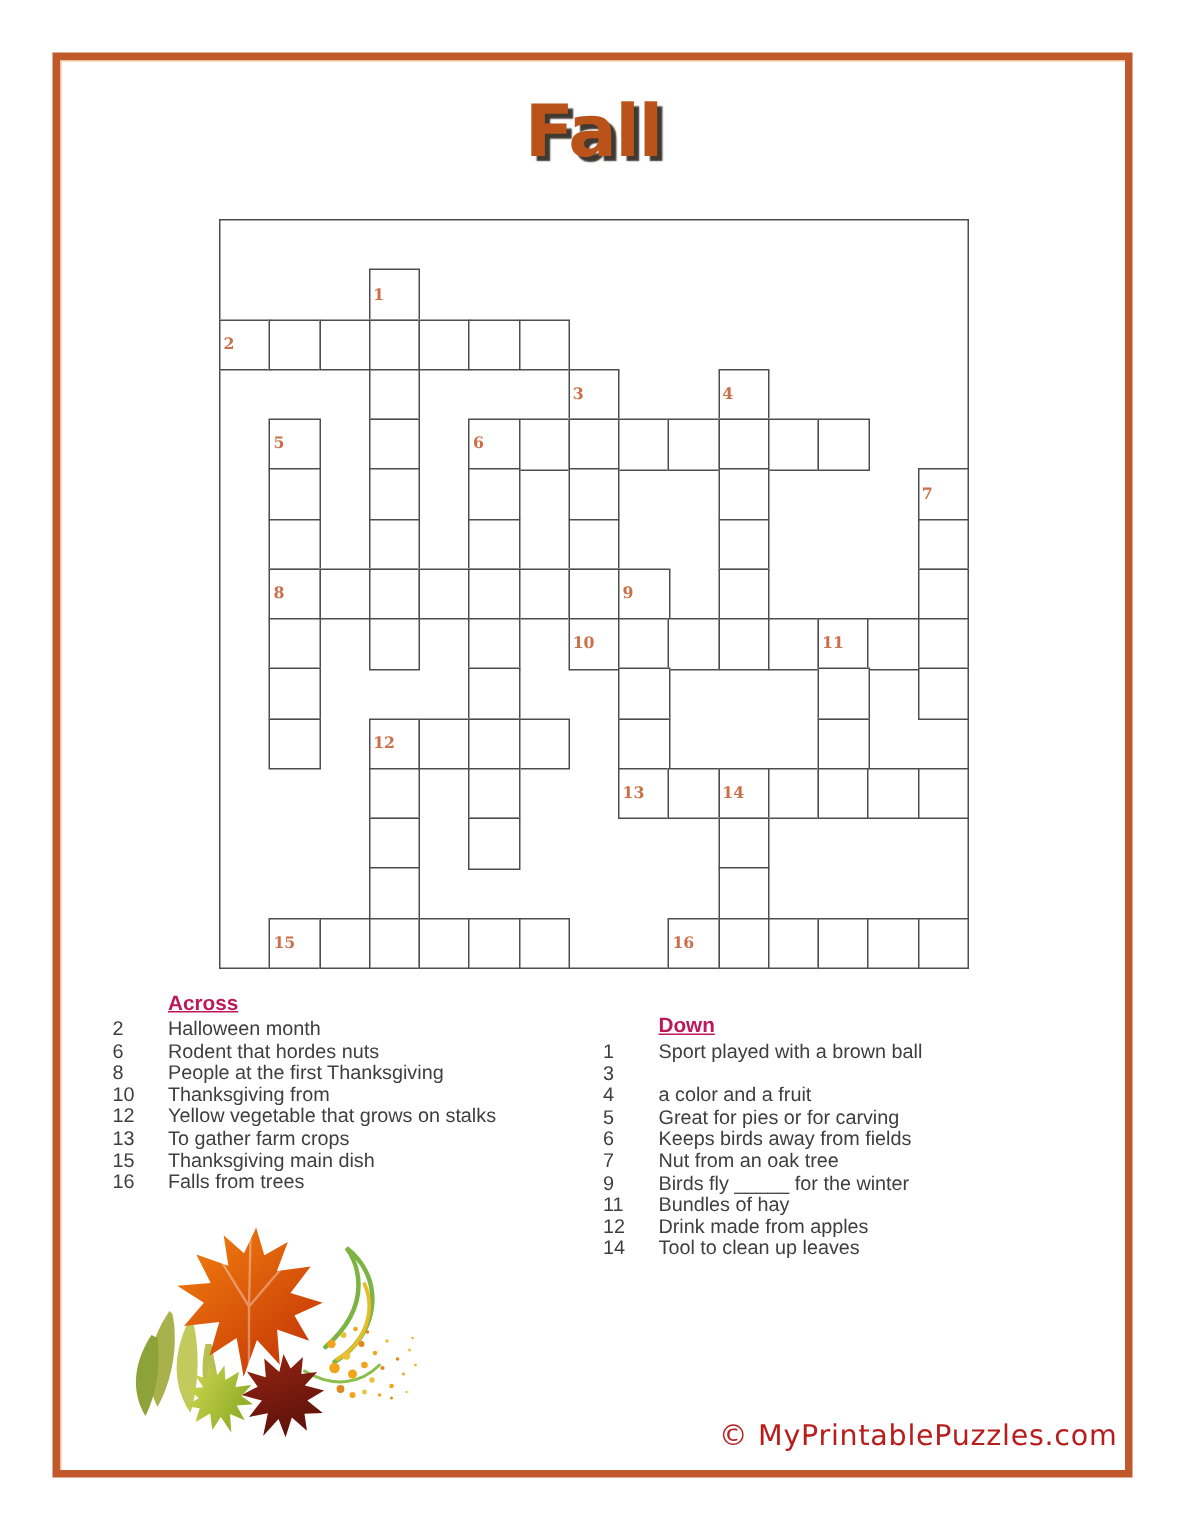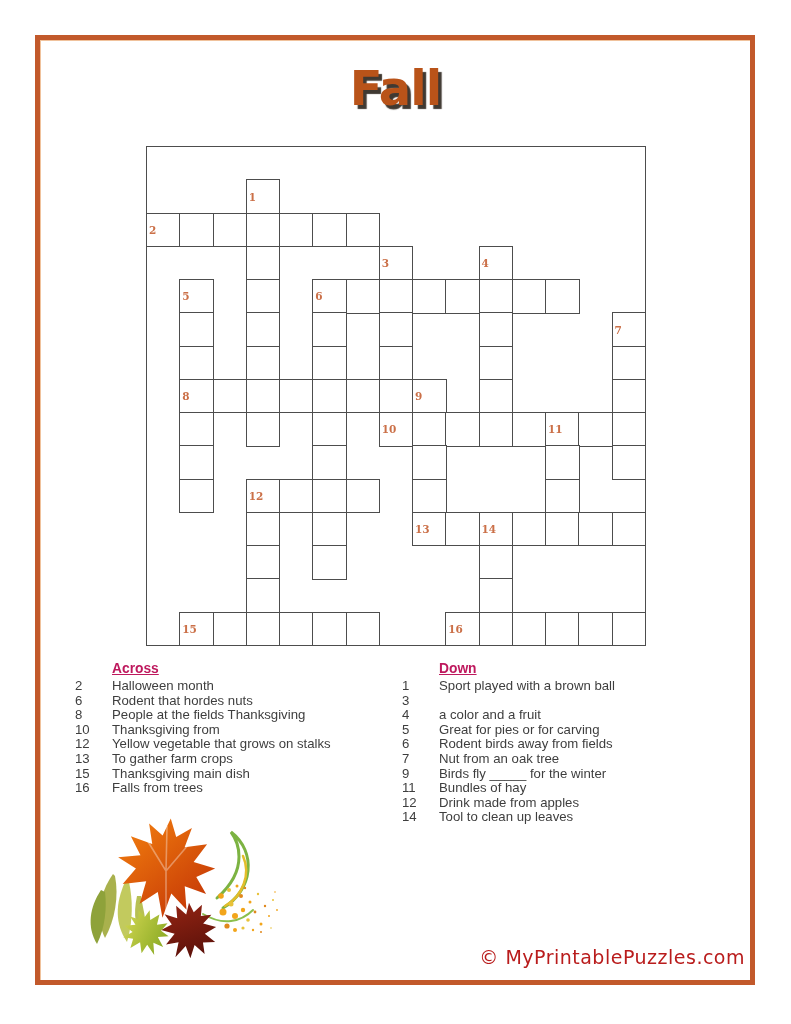"Down" .clues-down { margin-top: none -> 15px }
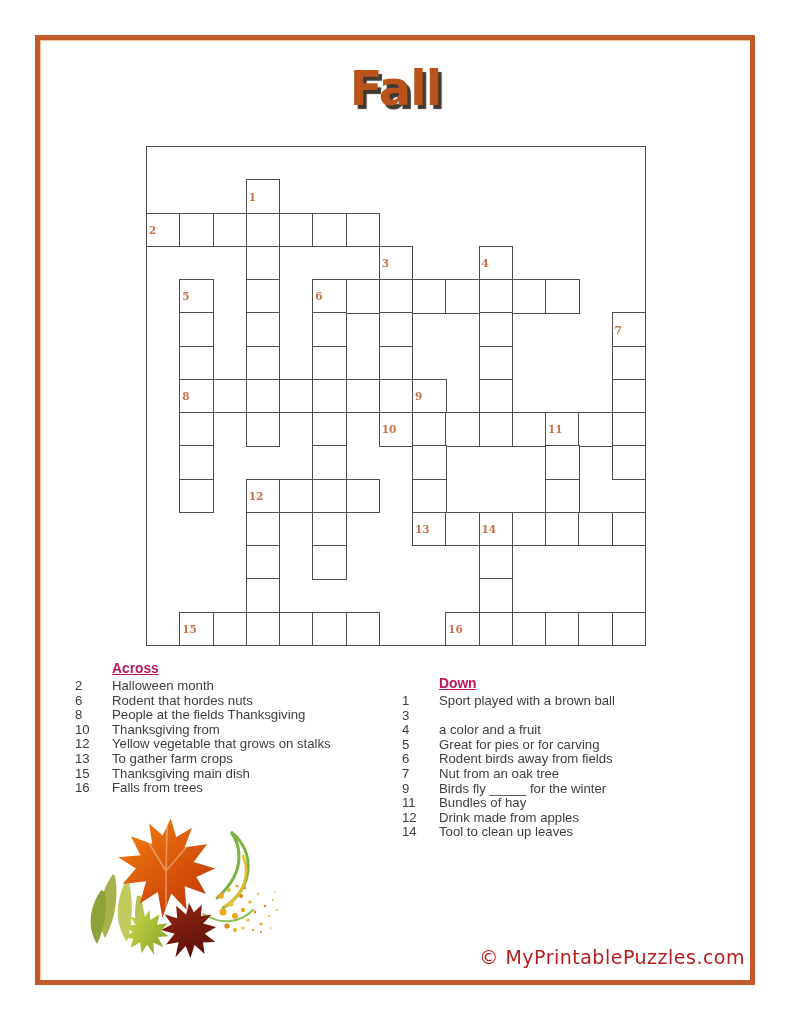"People at the fields Thanksgiving" span.clue-text { text: fields -> first }
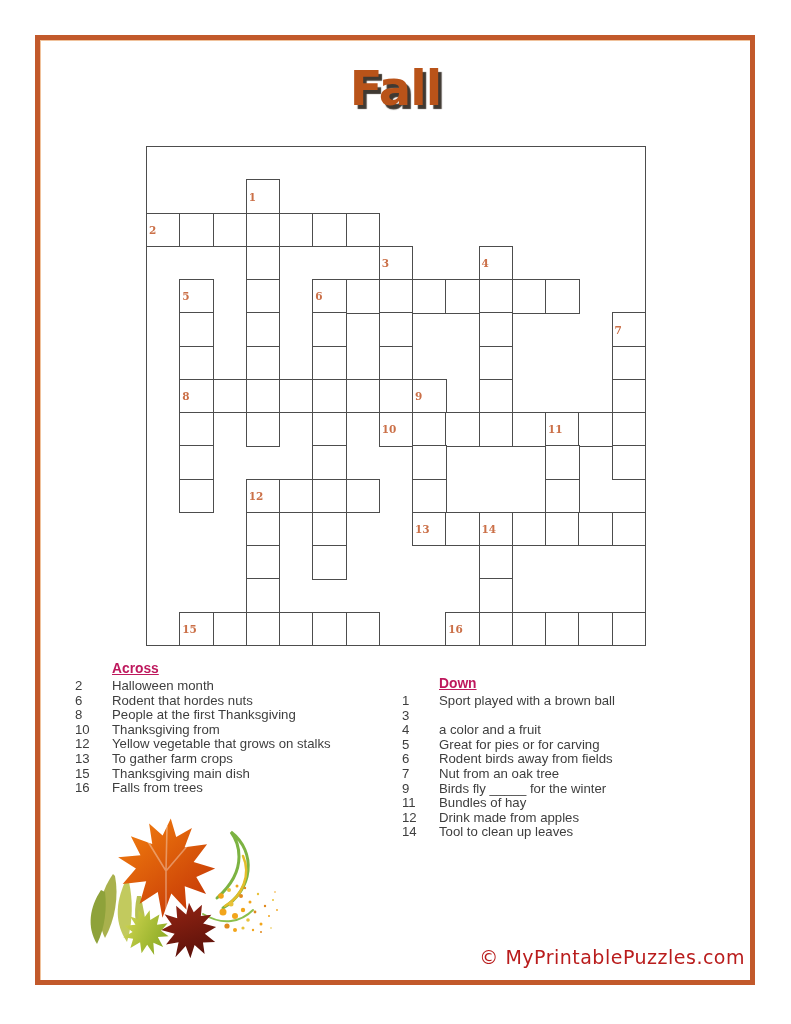"Rodent birds away from fields" span.clue-text { text: Rodent -> Keeps }
